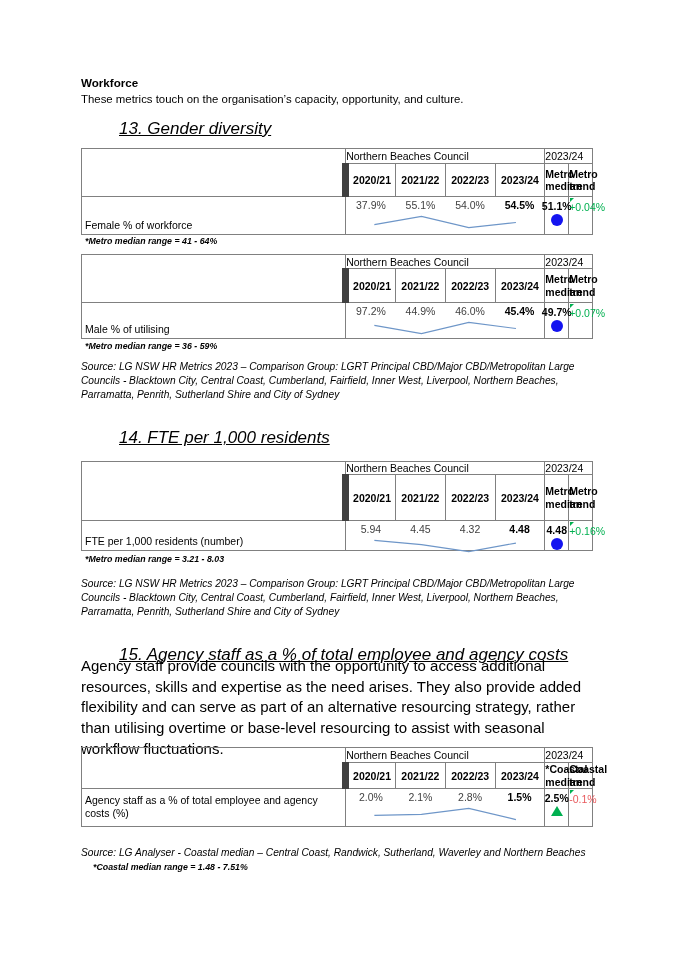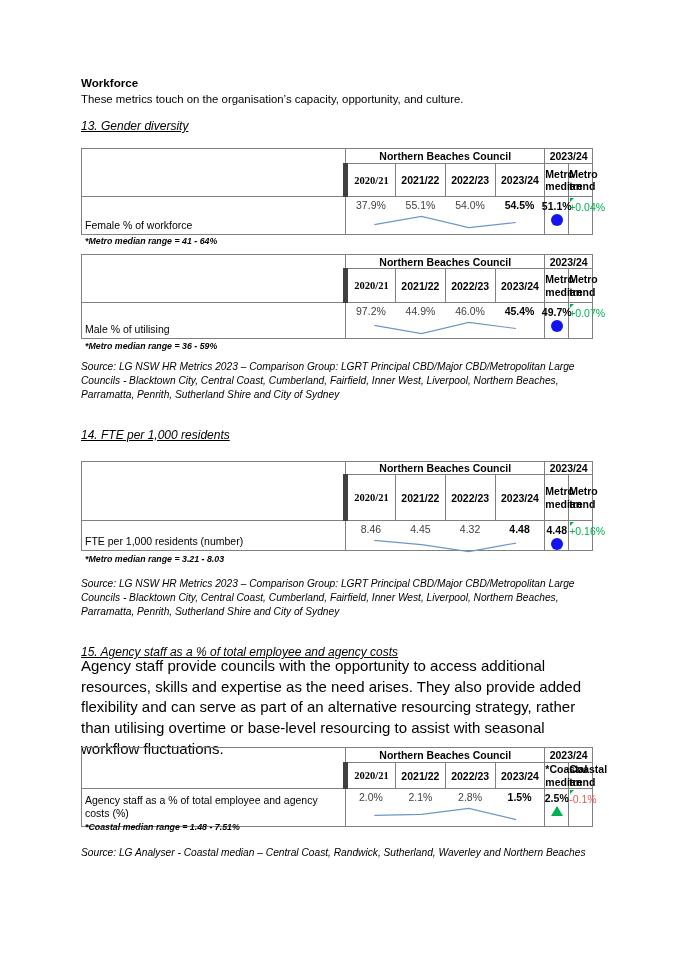"13. Gender diversity" .sec-heading { font-size: 12px -> 17px; margin-left: none -> 38px }
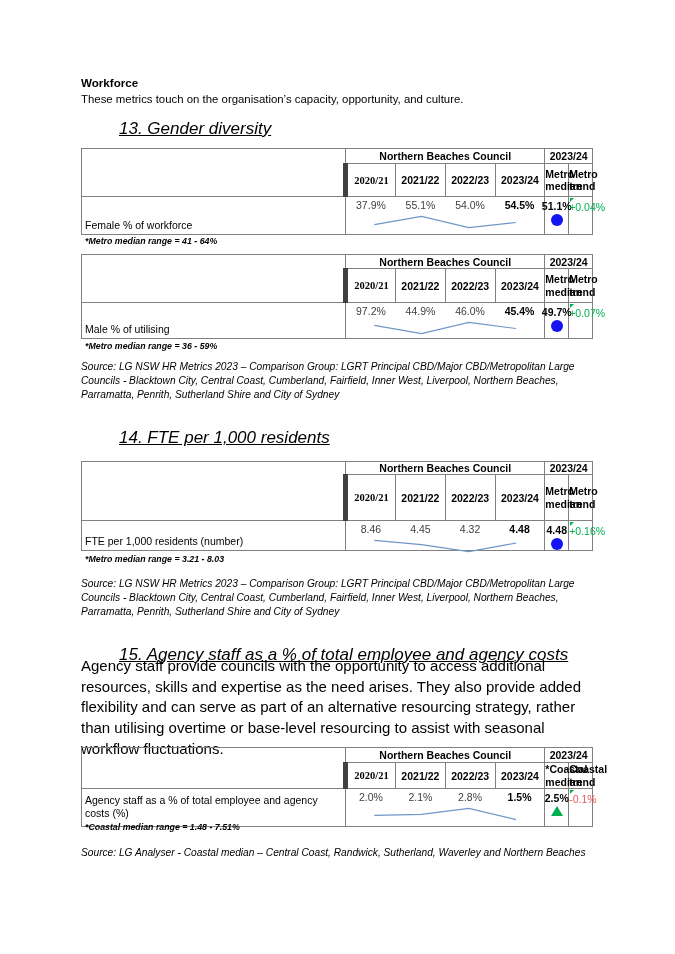"Northern Beaches Council" td.group-h { font-weight: bold -> normal; text-align: center -> left }
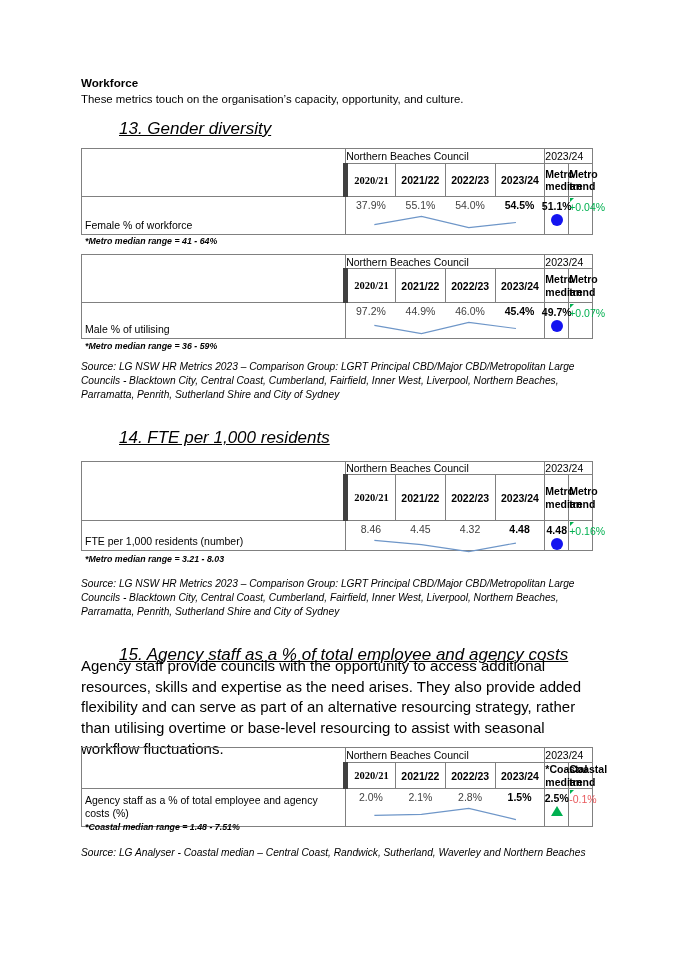"2020/21" td.year-h.first { border-left: 5px solid #404040 -> 7px solid #404040; font-family: Liberation Serif, serif -> none }
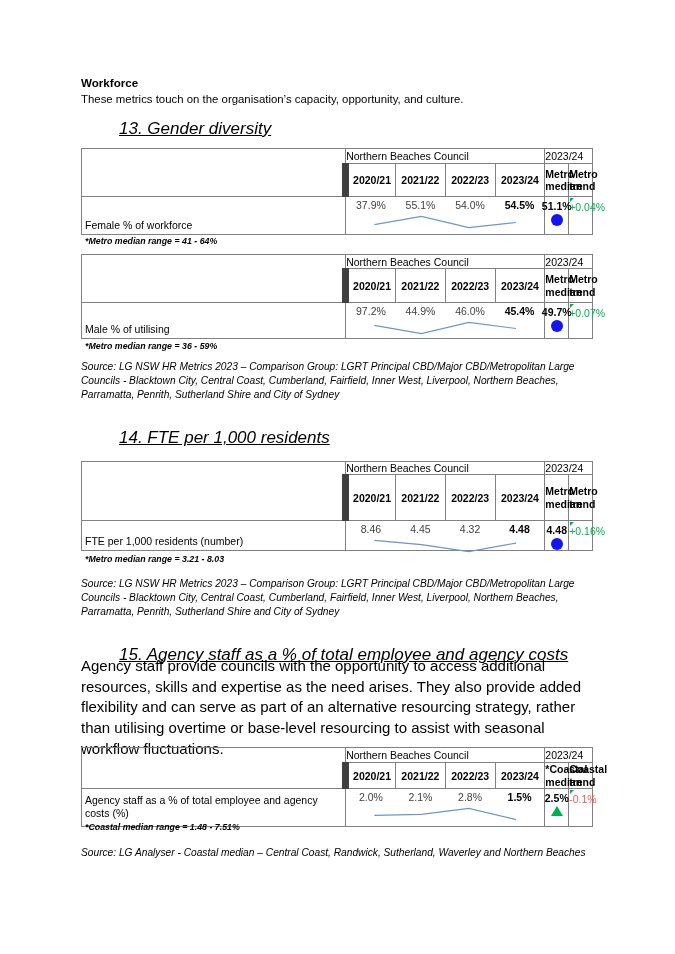"8.46" span { text: 8.46 -> 5.94 }
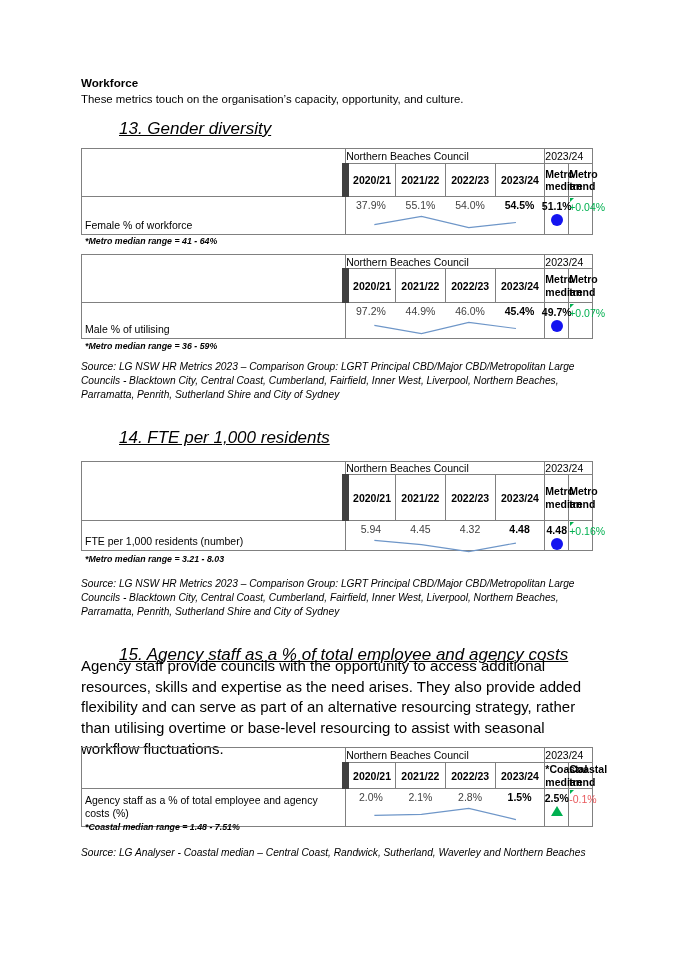"*Coastal median range = 1.48" .note4 { margin-left: none -> 8px; top: 822px -> 862px }
